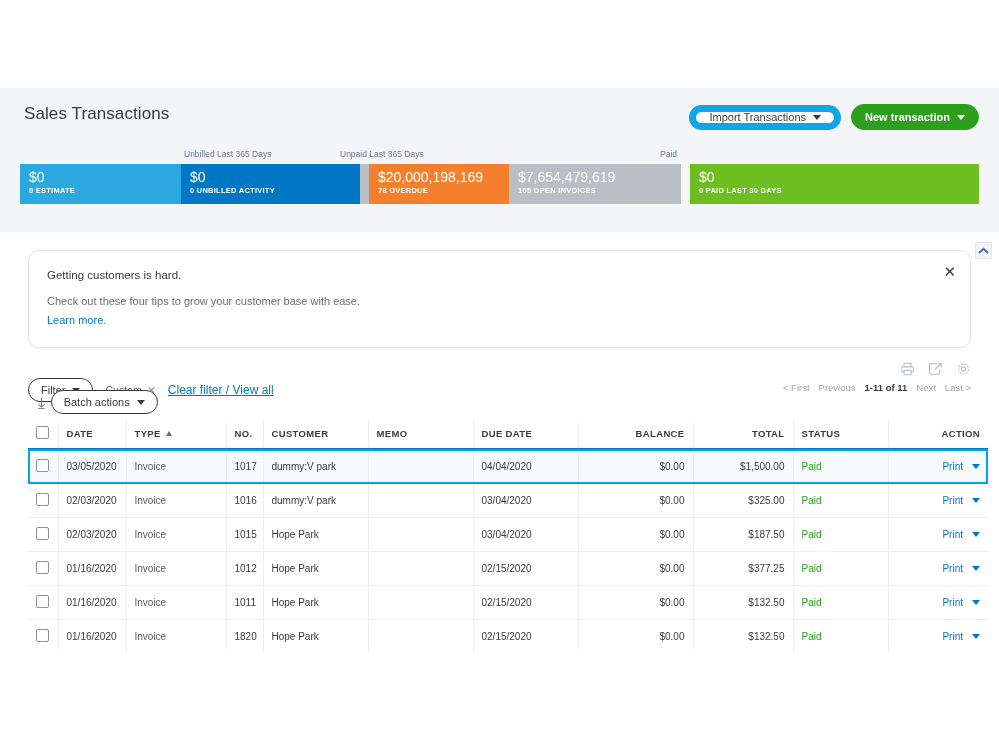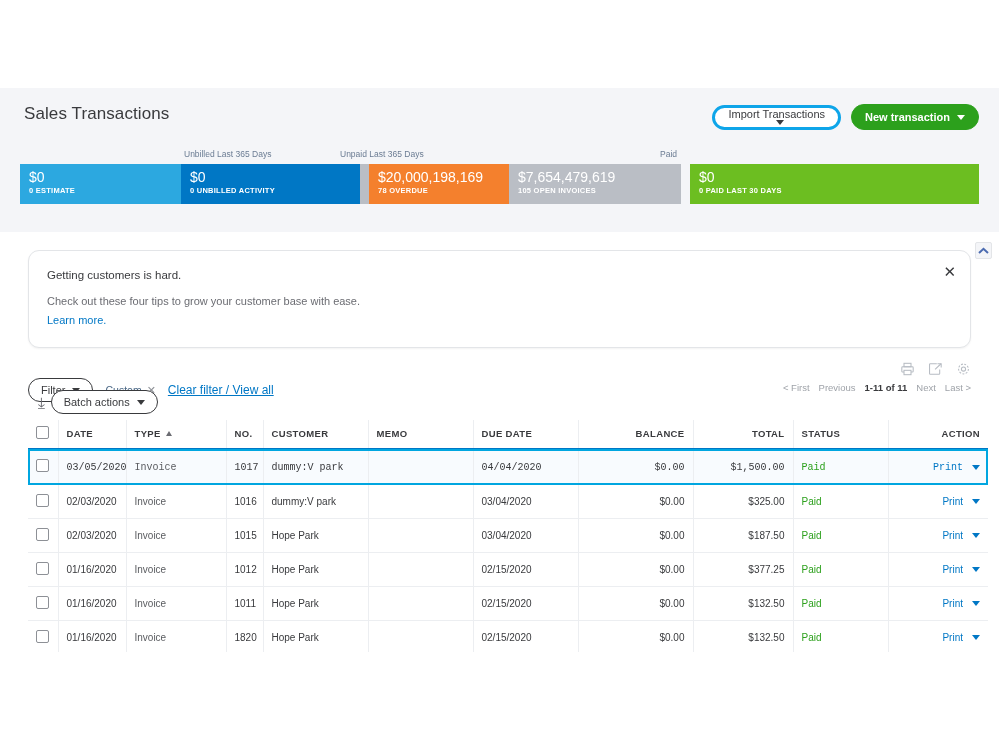"Import Transactions" .btn-secondary { border: 3px solid #0ea5e9 -> 7px solid #0ea5e9; flex-direction: column -> none }
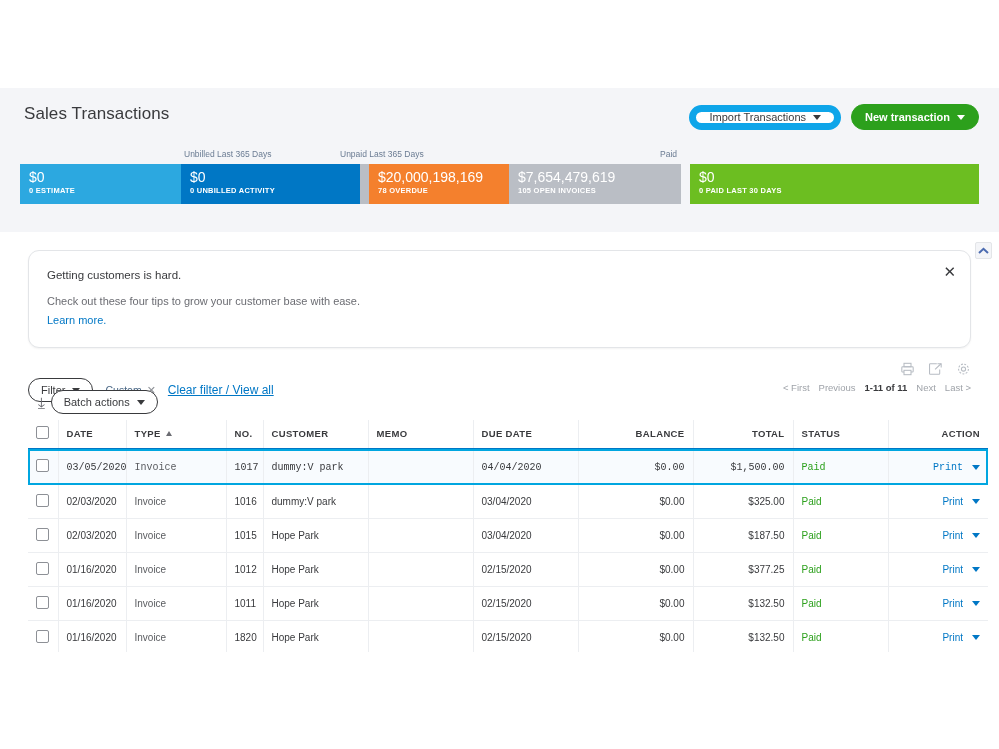"03/05/2020" tr.row-selected td { font-family: Liberation Mono, monospace -> none }
